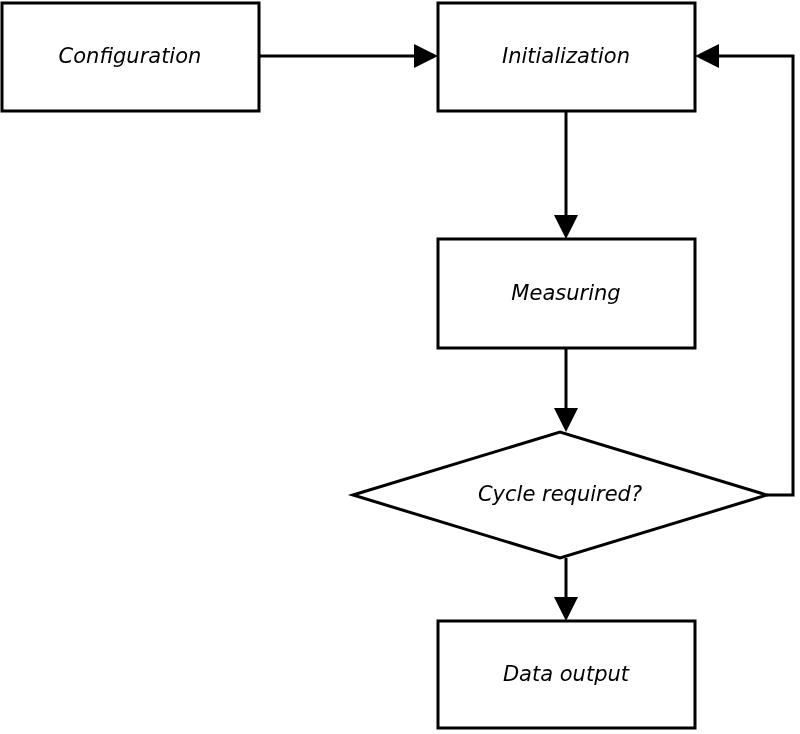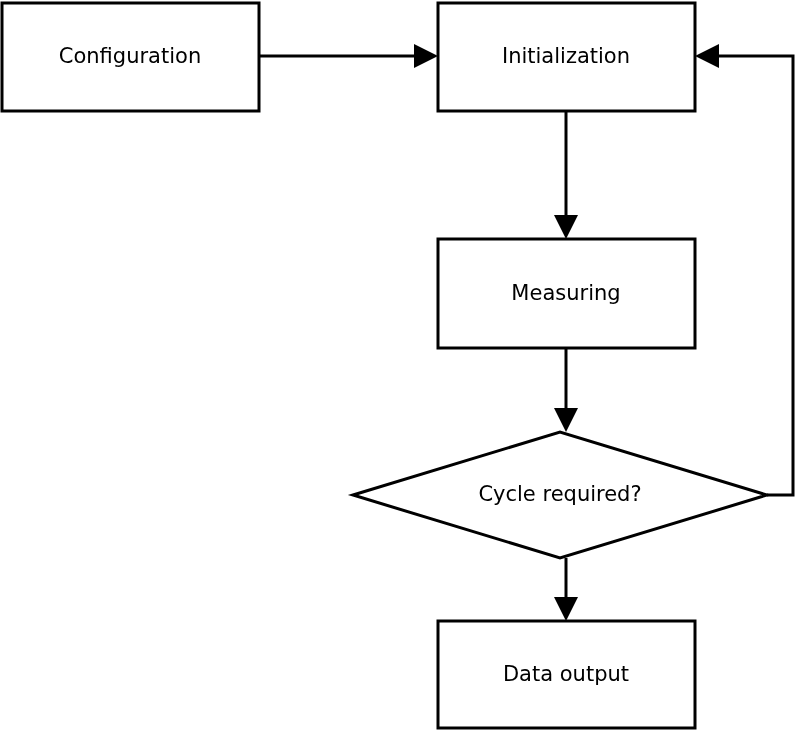"Configuration" #diagram-canvas { font-style: none -> italic }
